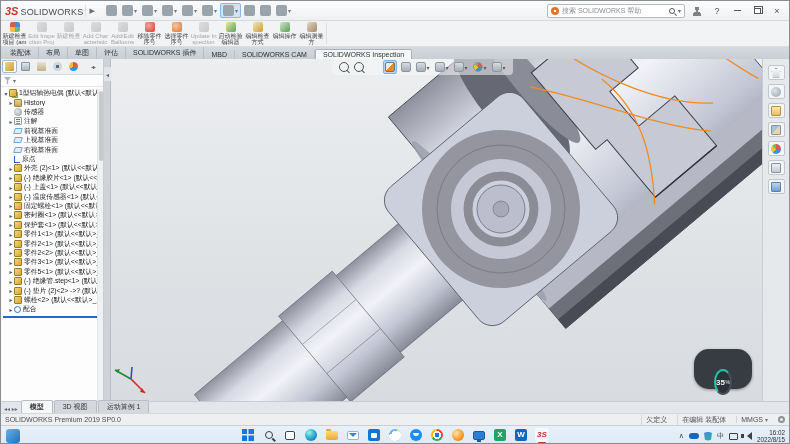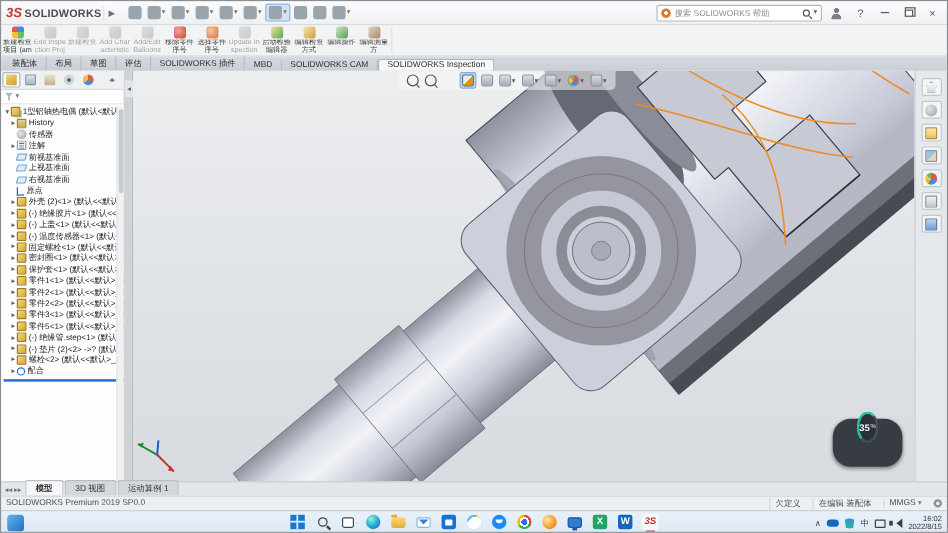"SOLIDWORKS" .logo .lsw { font-weight: bold -> normal }
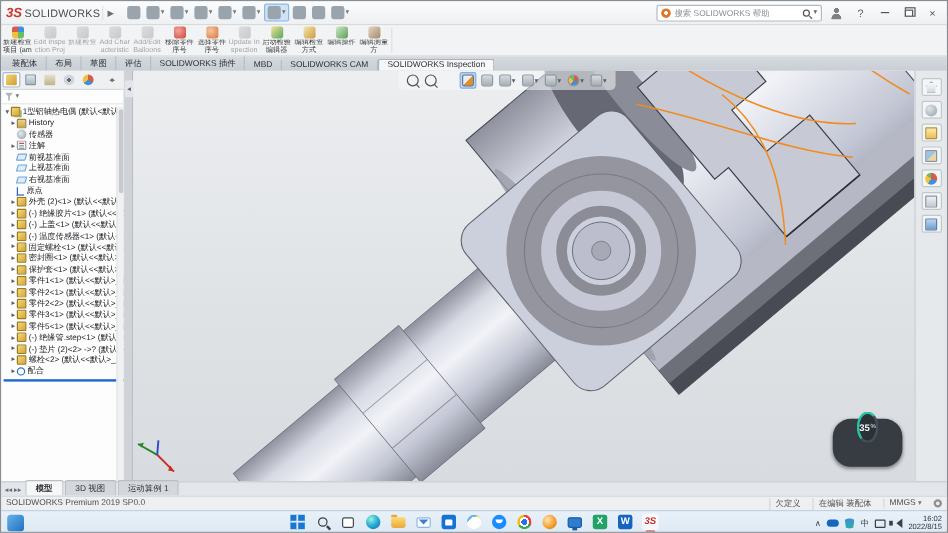"35" .zoomwidget { align-items: flex-end -> flex-start }
